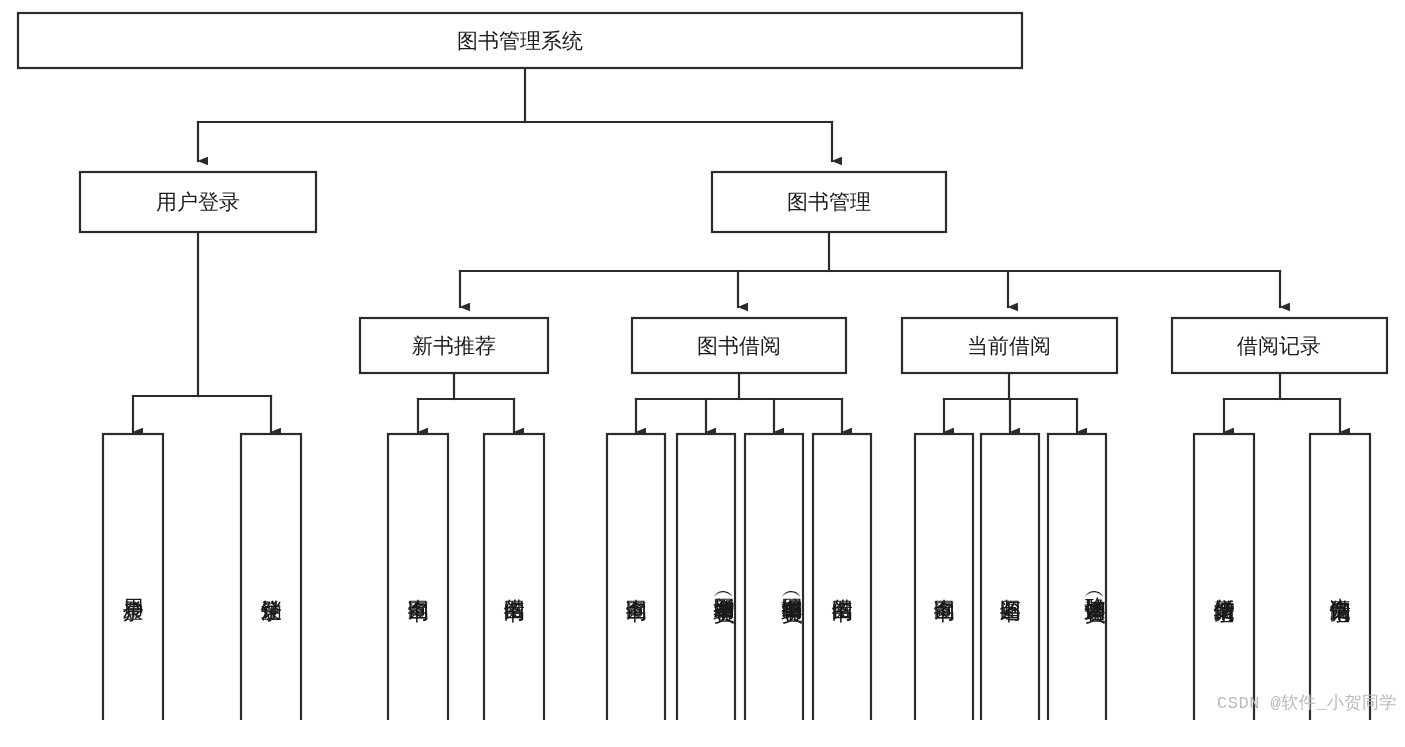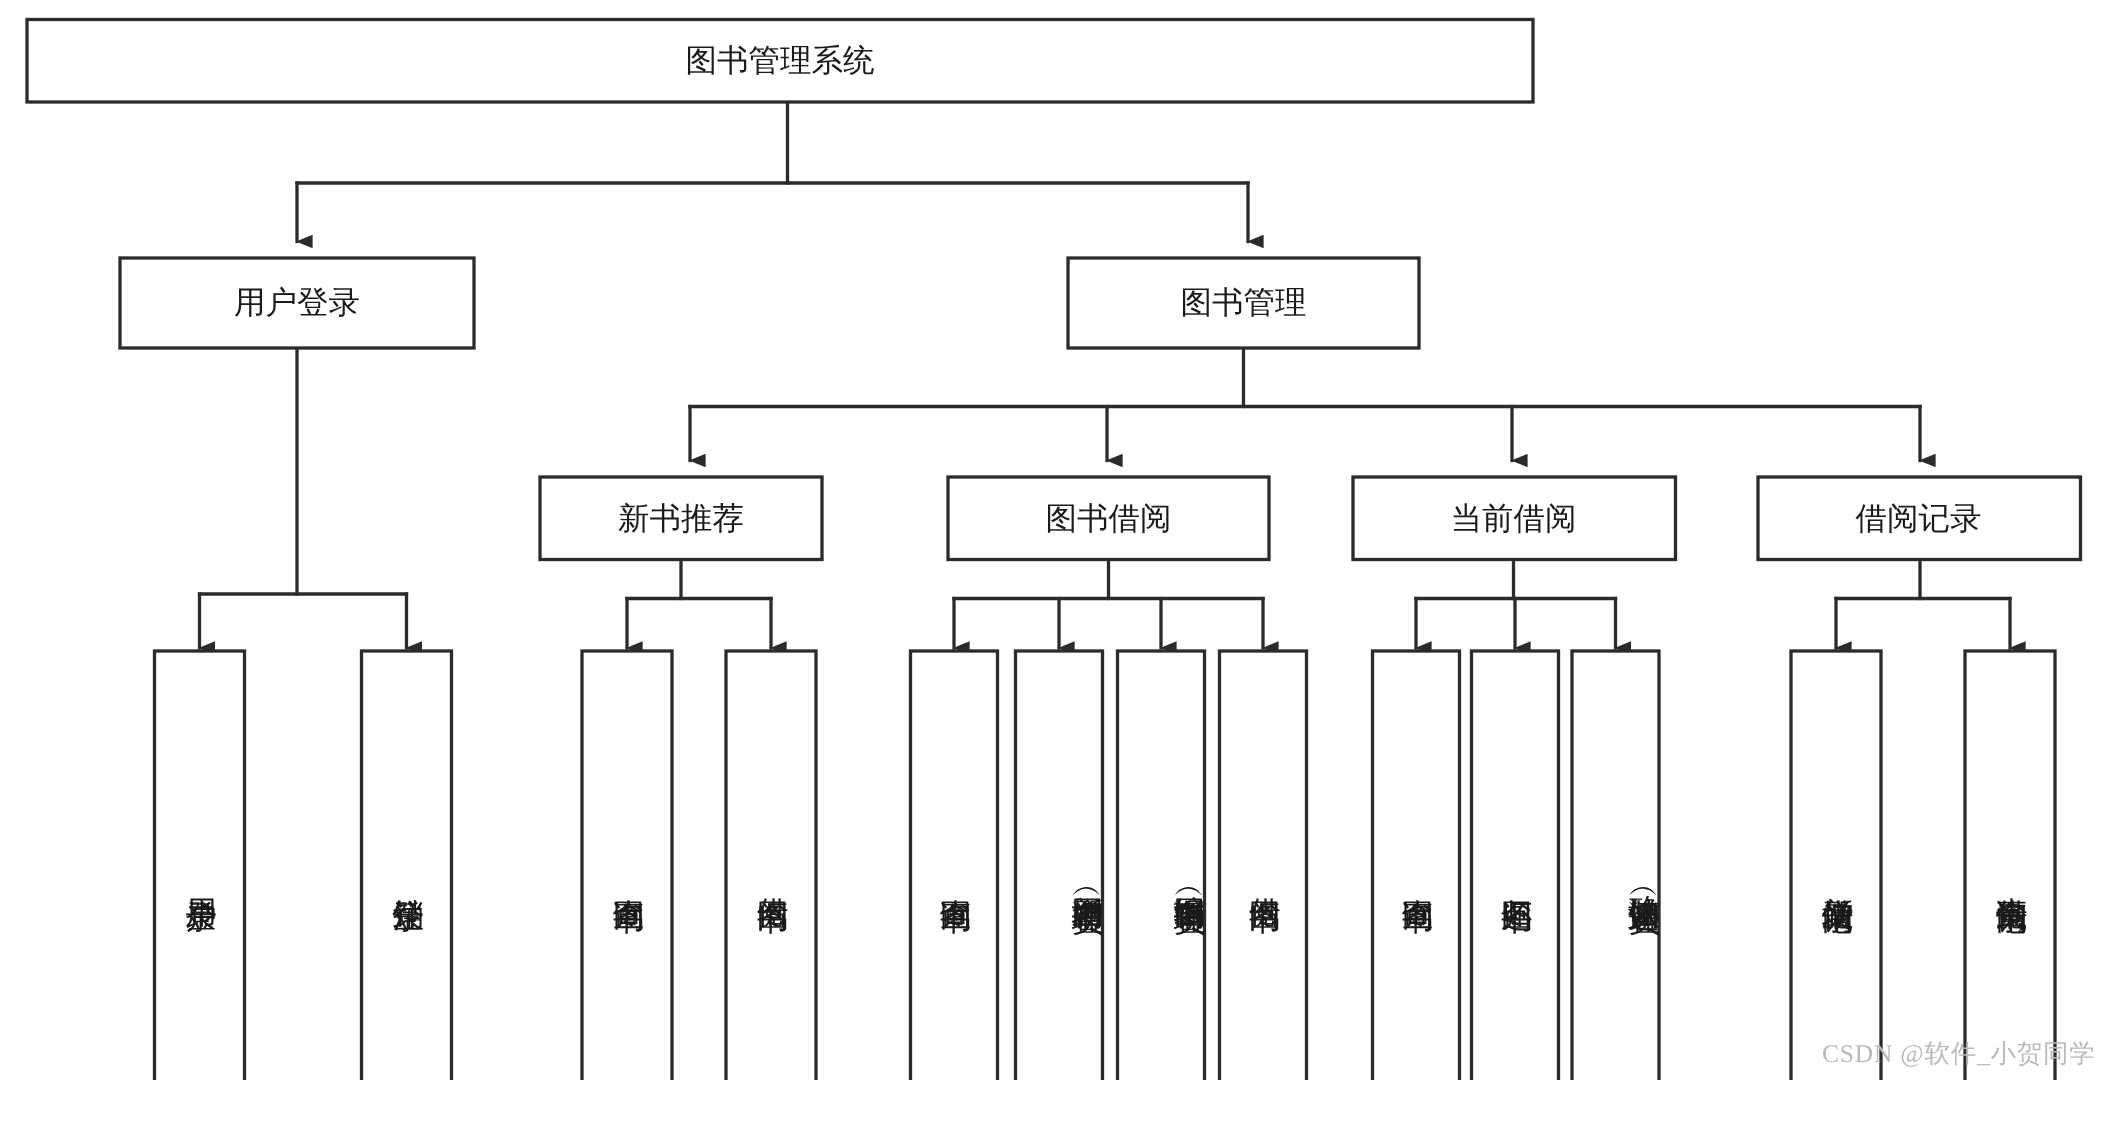"CSDN @软件_小贺同学" .watermark { font-family: Liberation Serif, serif -> Liberation Mono, monospace }
